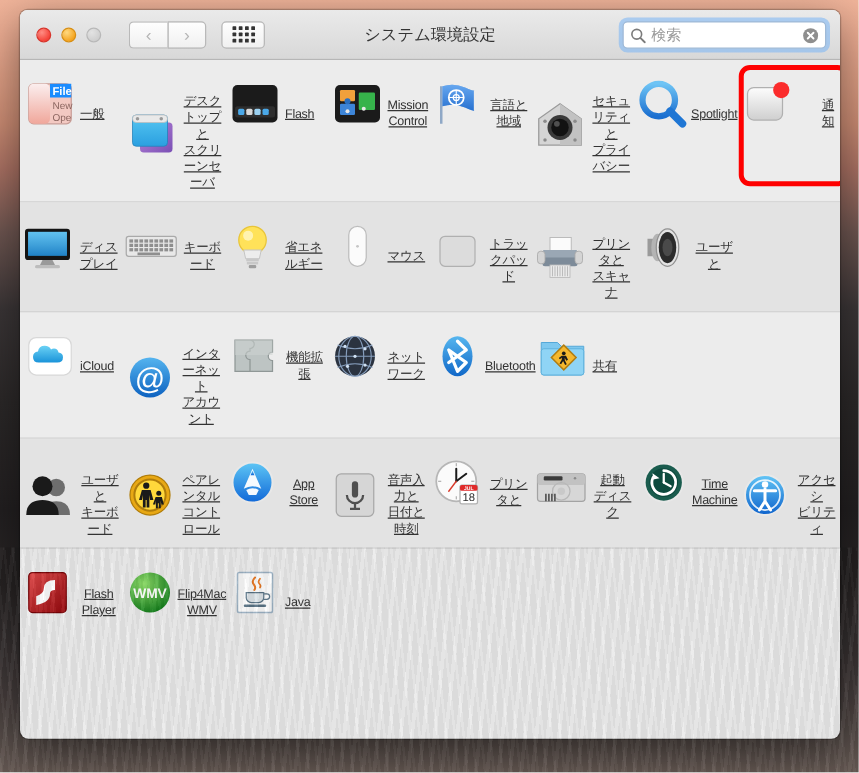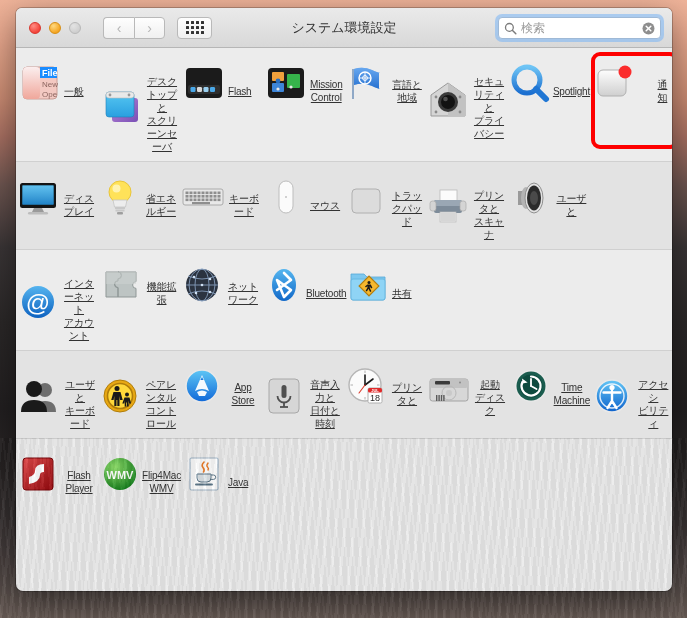"省エネルギー" div.pref { order: before "キーボード" -> after "キーボード" }
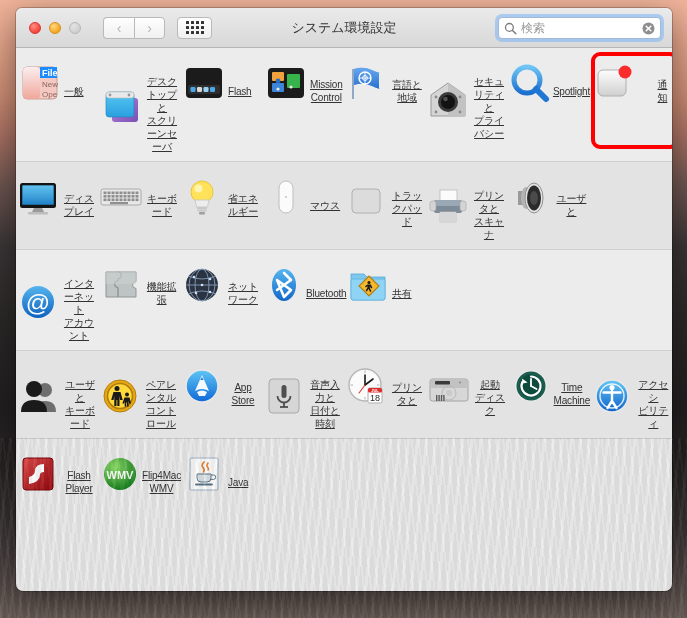"iCloud" div.pref { html: none -> <div> <div> <svg> <rect></rect> <path></path> <defs> <linearGradient> <stop></stop> <stop></stop> </linearGradient> </defs> </svg> </div> <div>iCloud</div> </div> }
